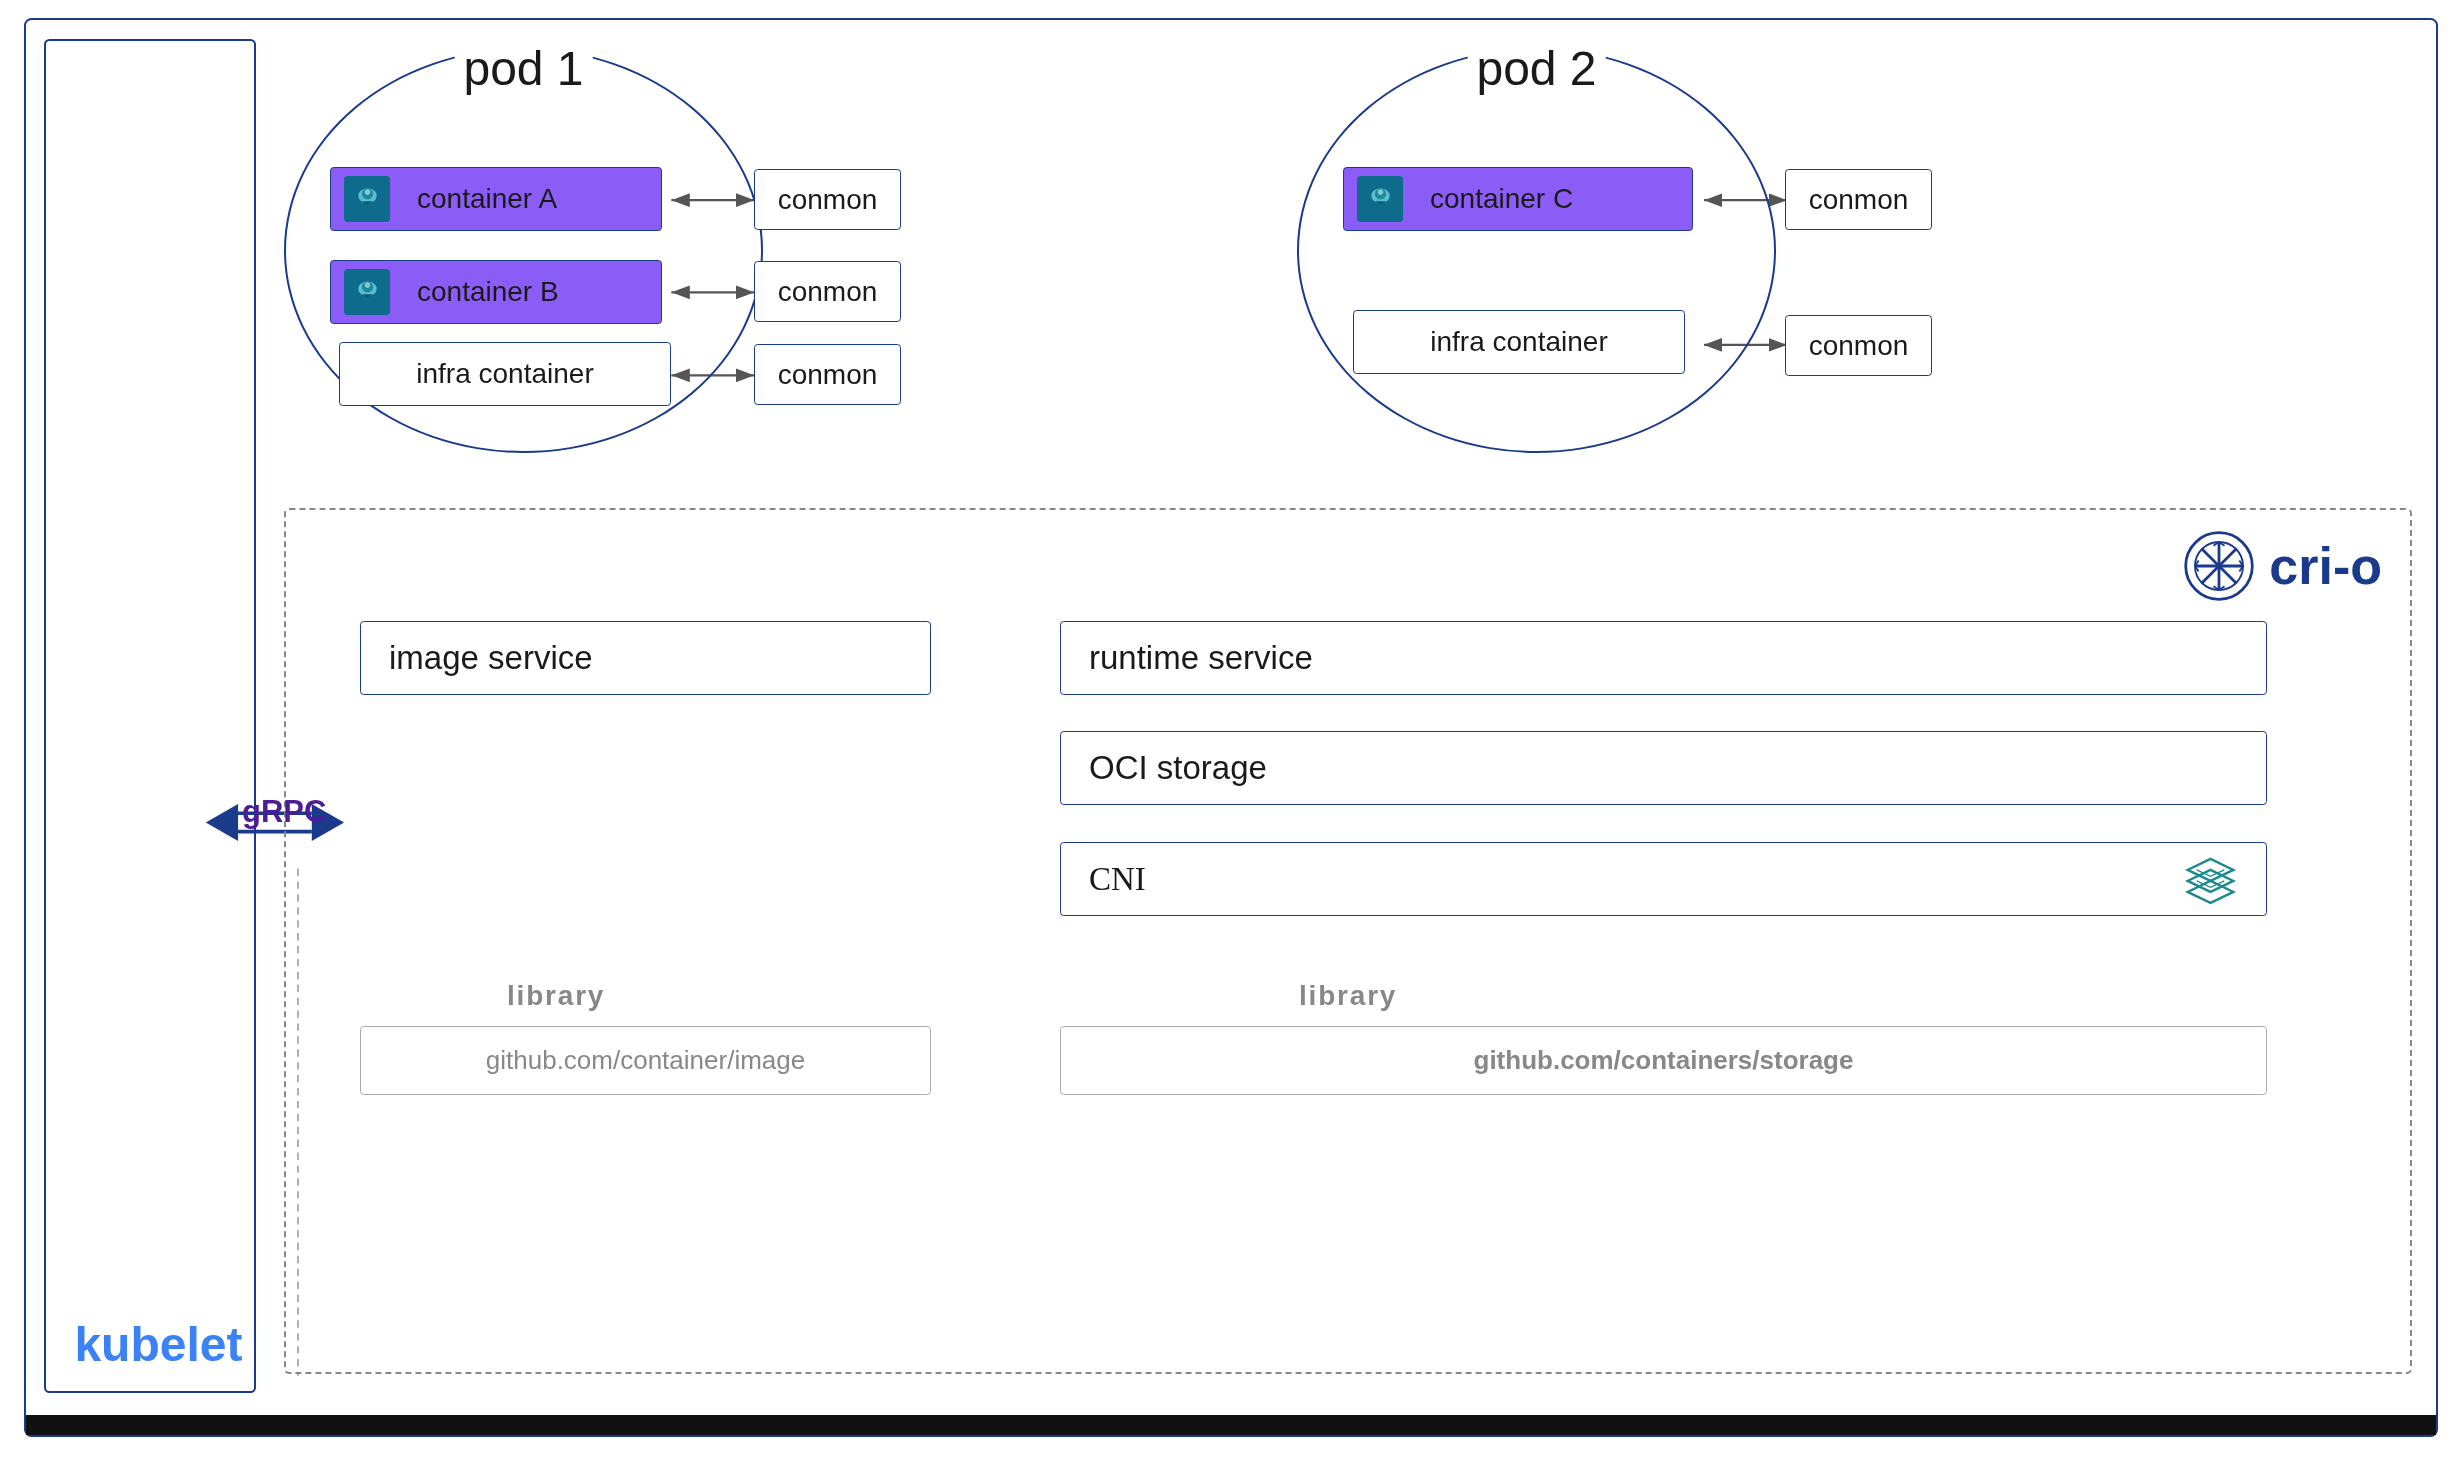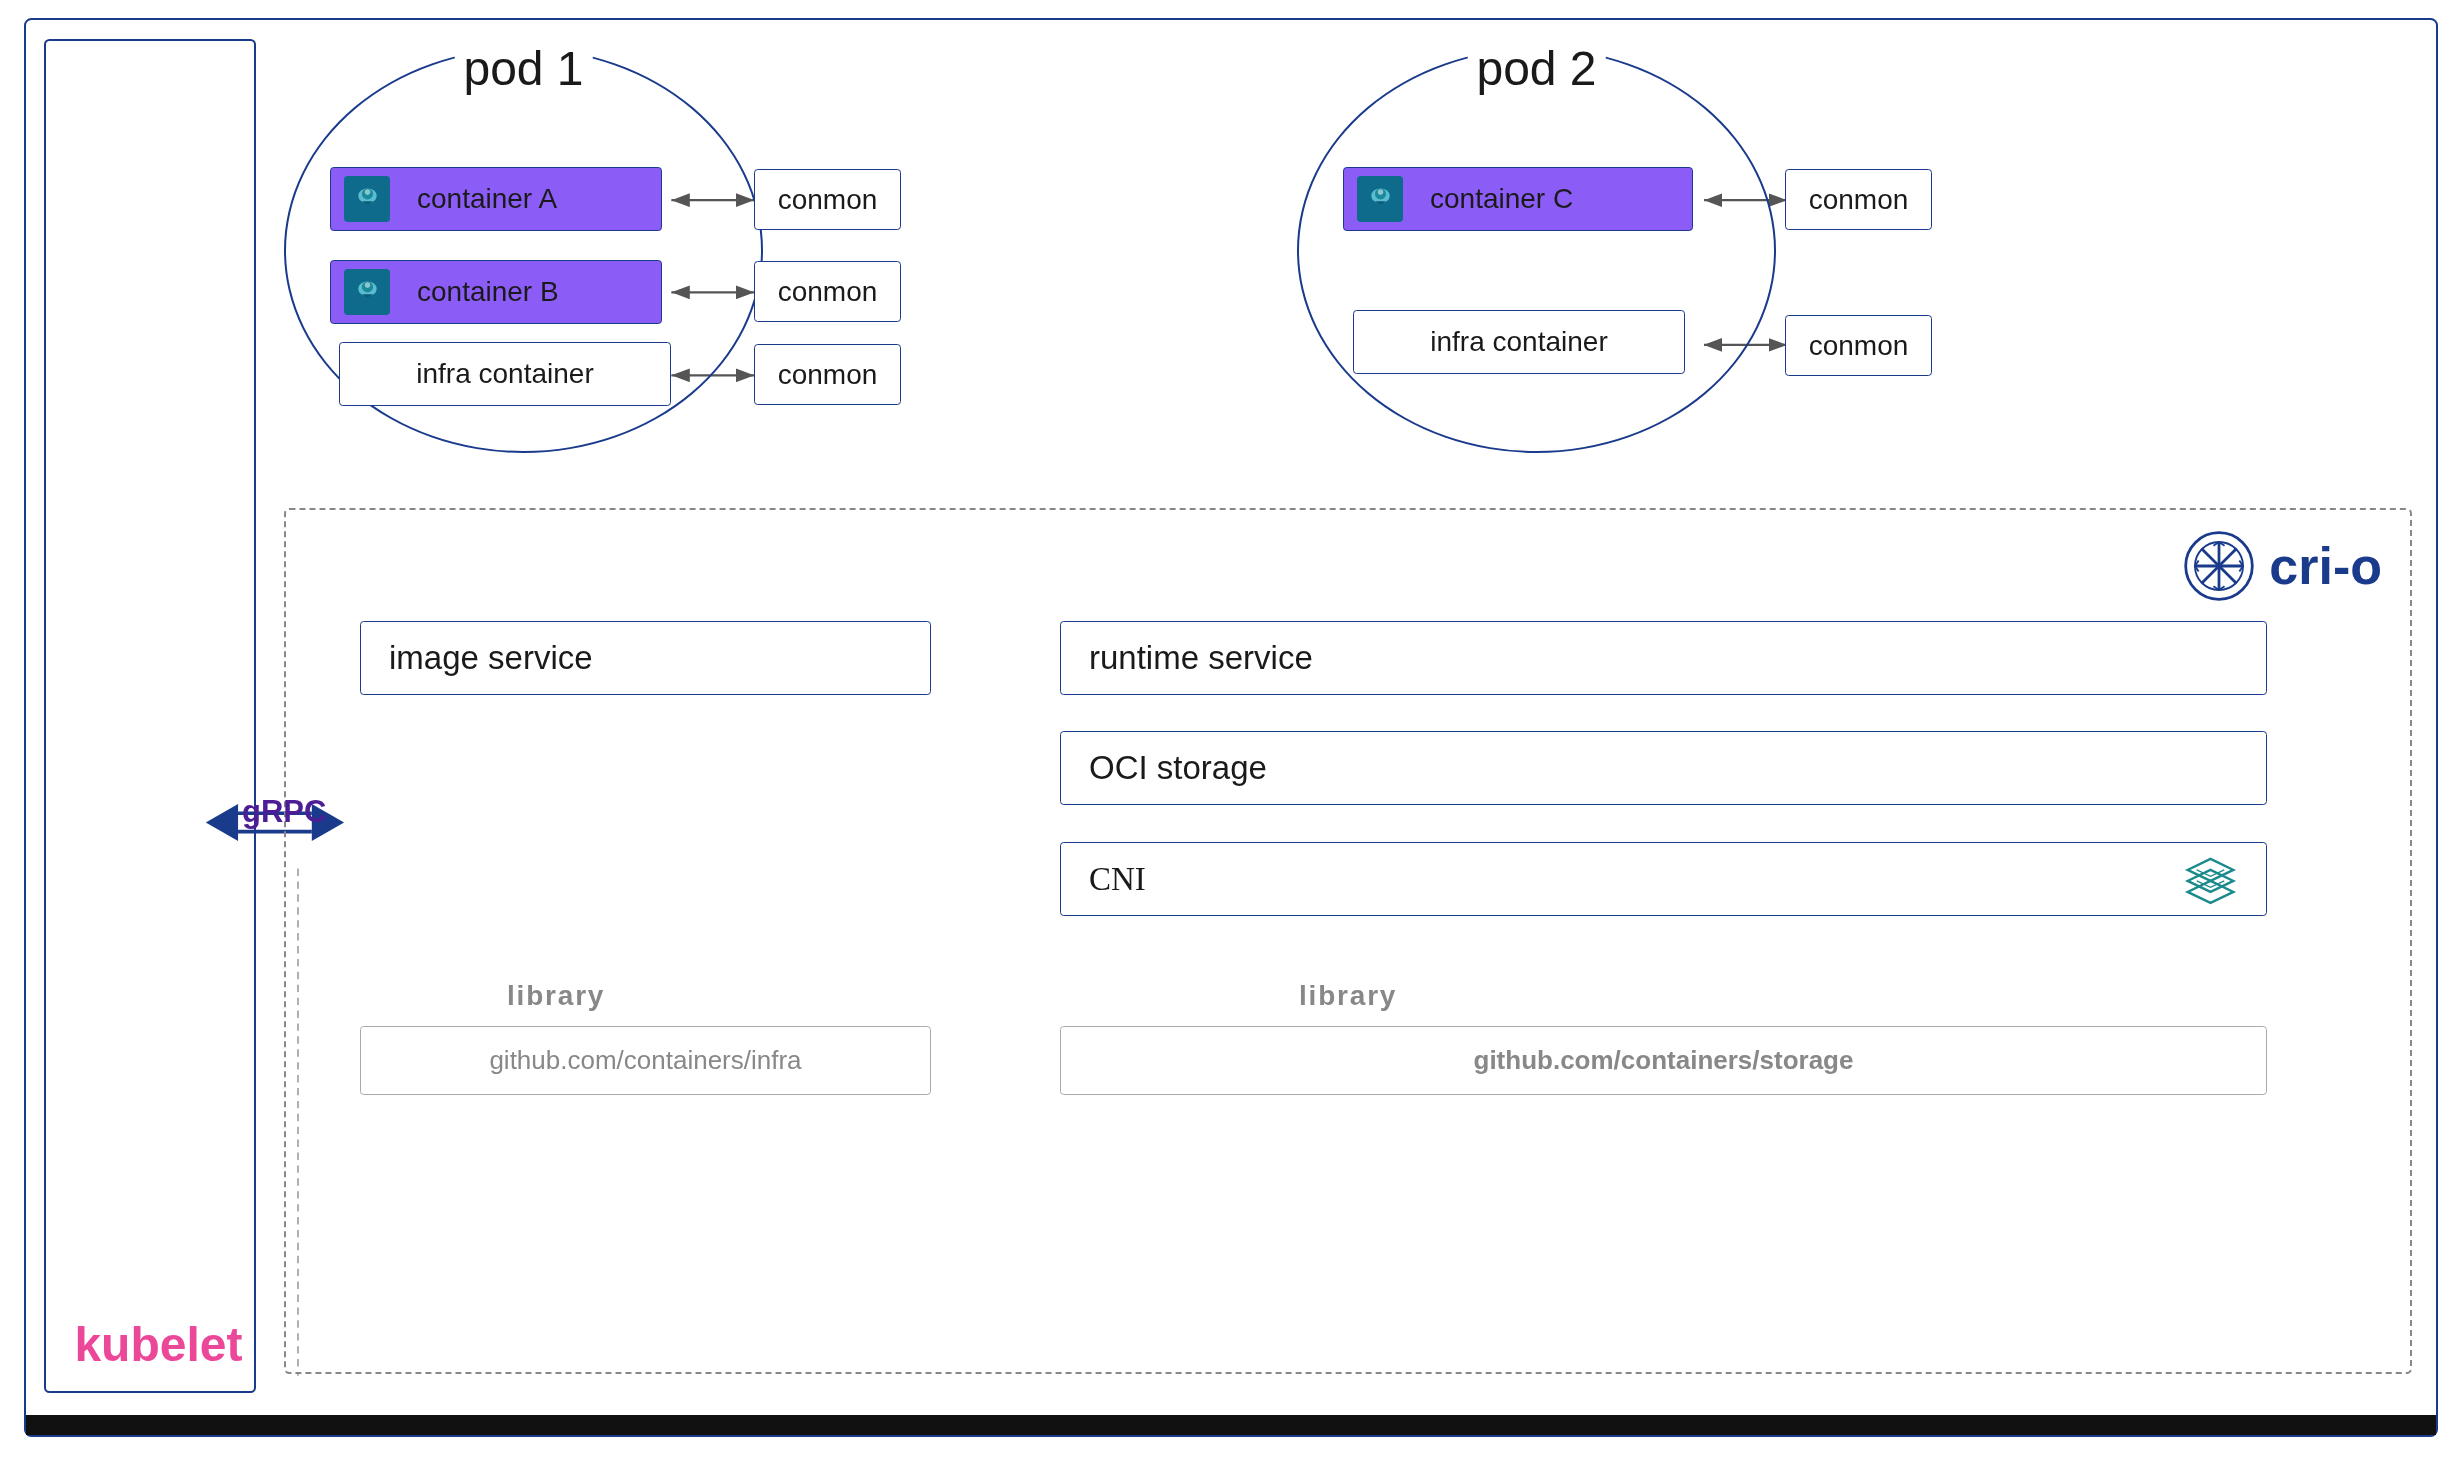"github.com/containers/infra" span.library-text { text: github.com/containers/infra -> github.com/container/image }
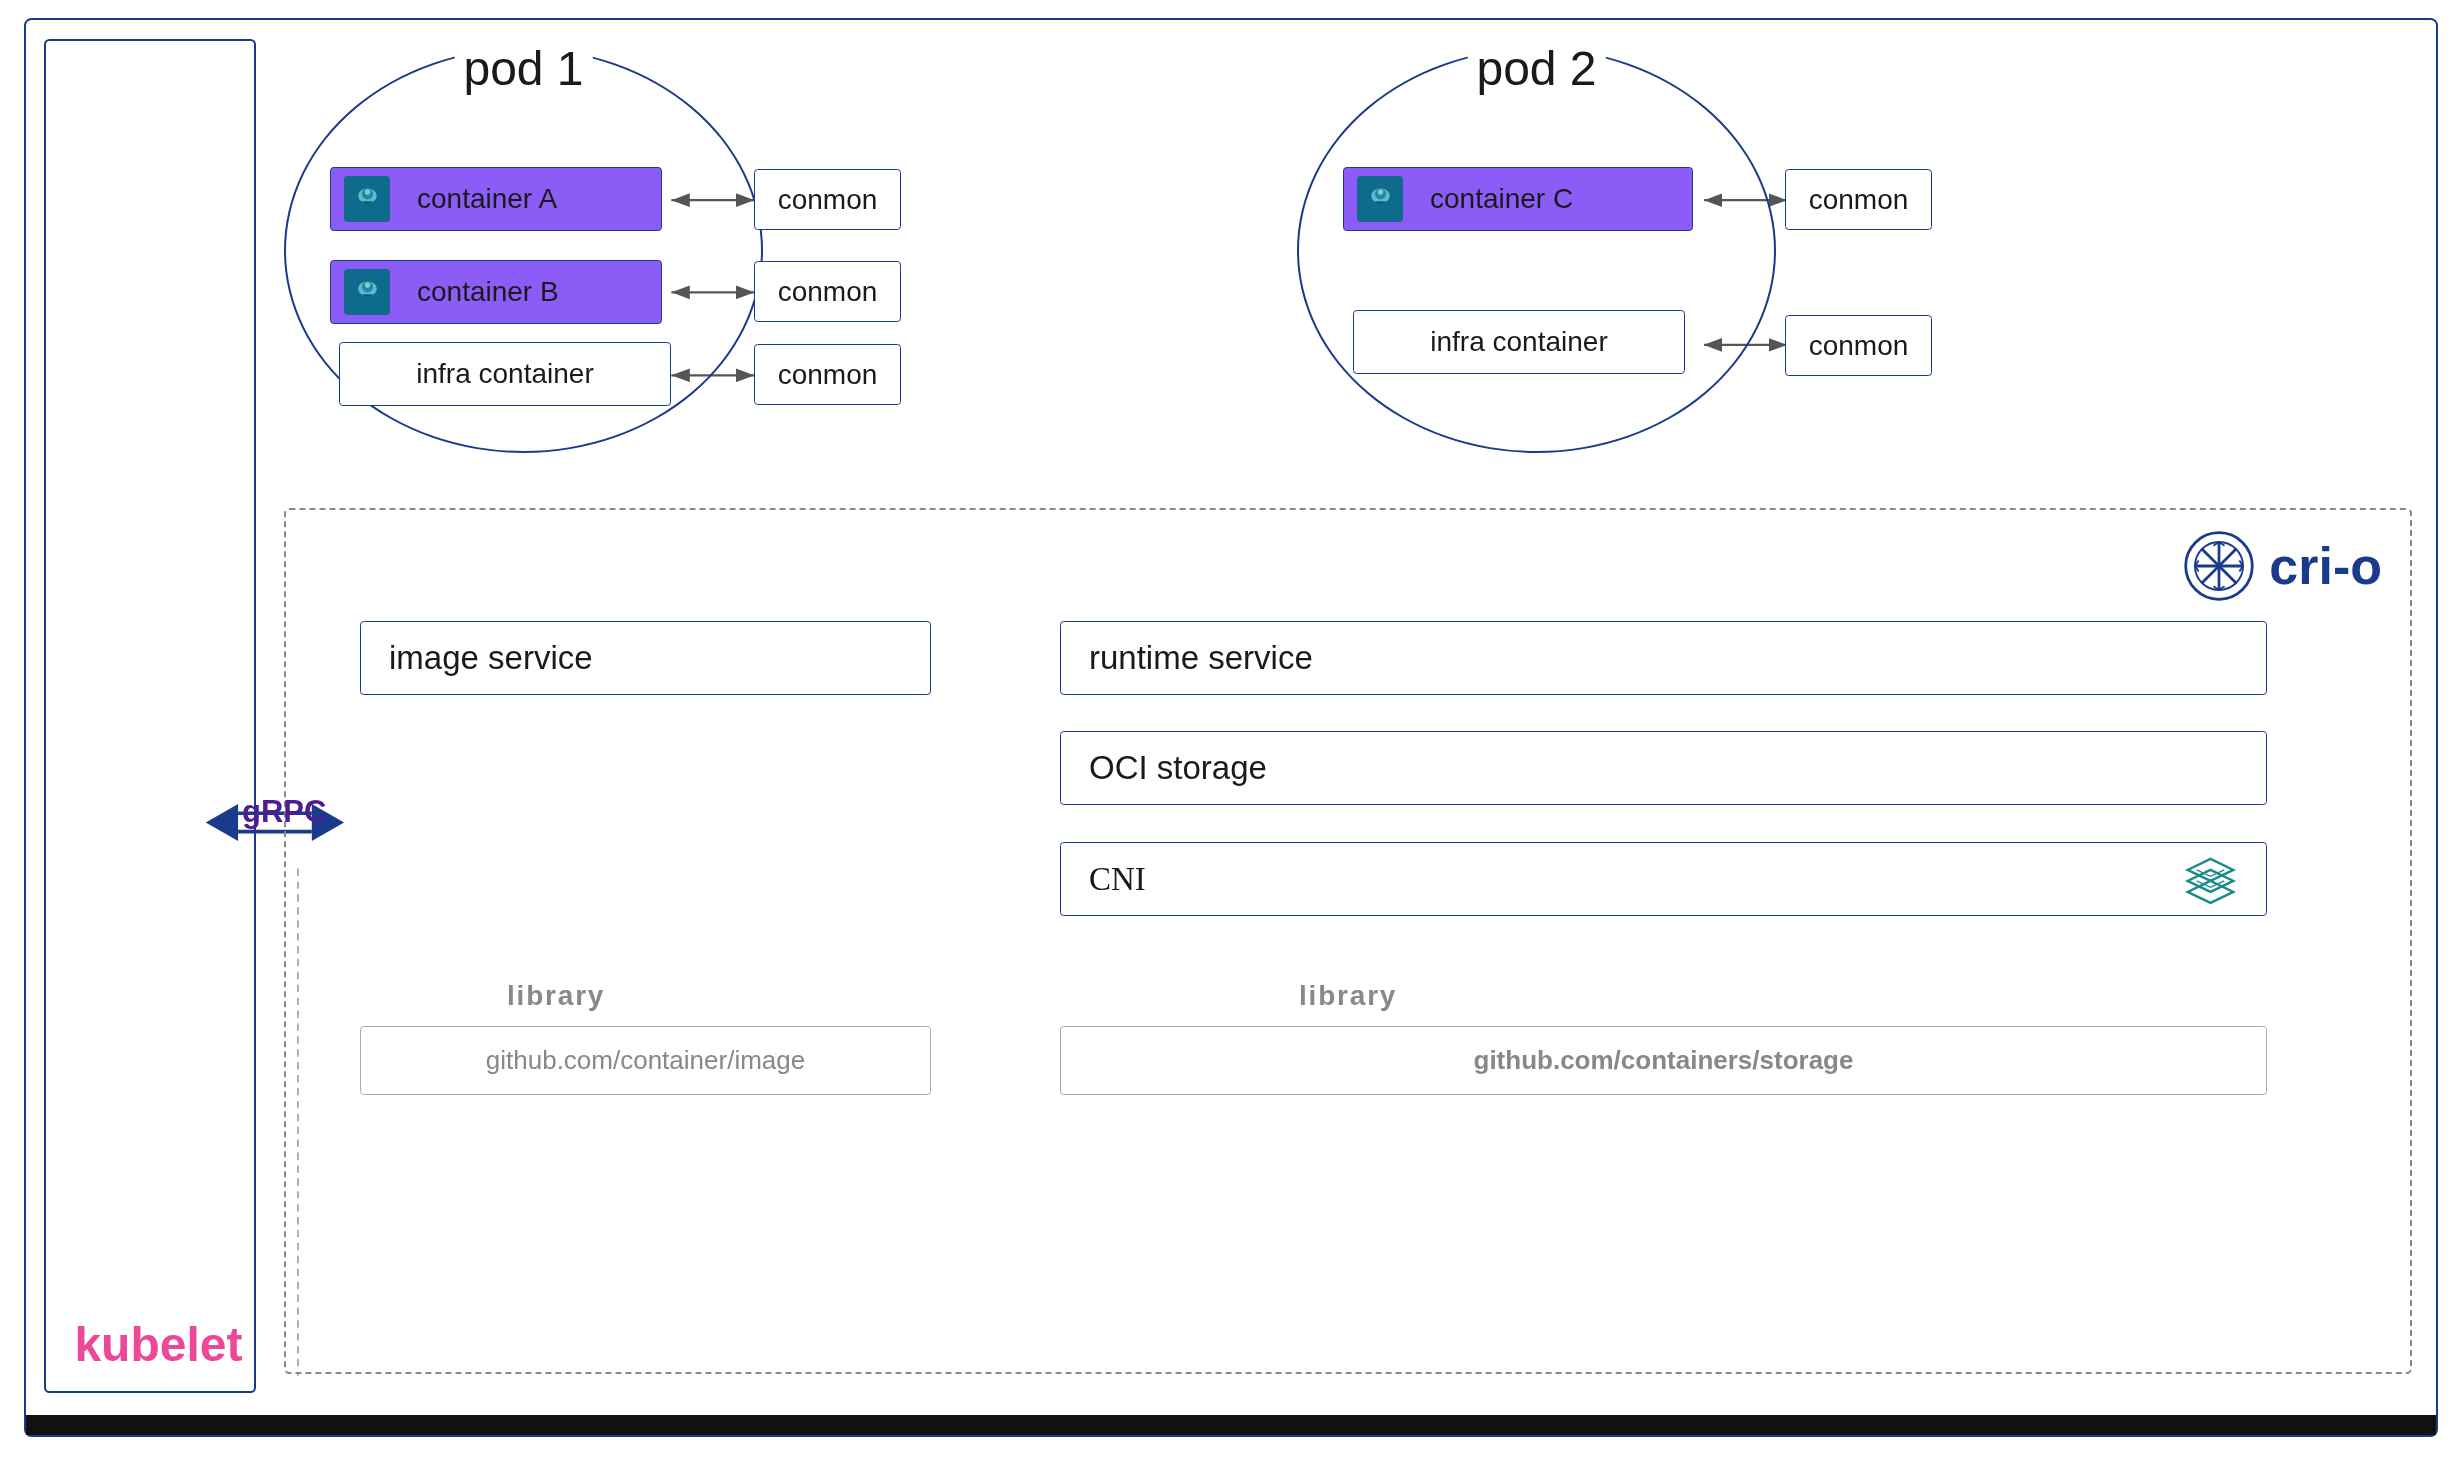"kubelet" .kubelet-label { color: #ec4899 -> #3b82f6 }
